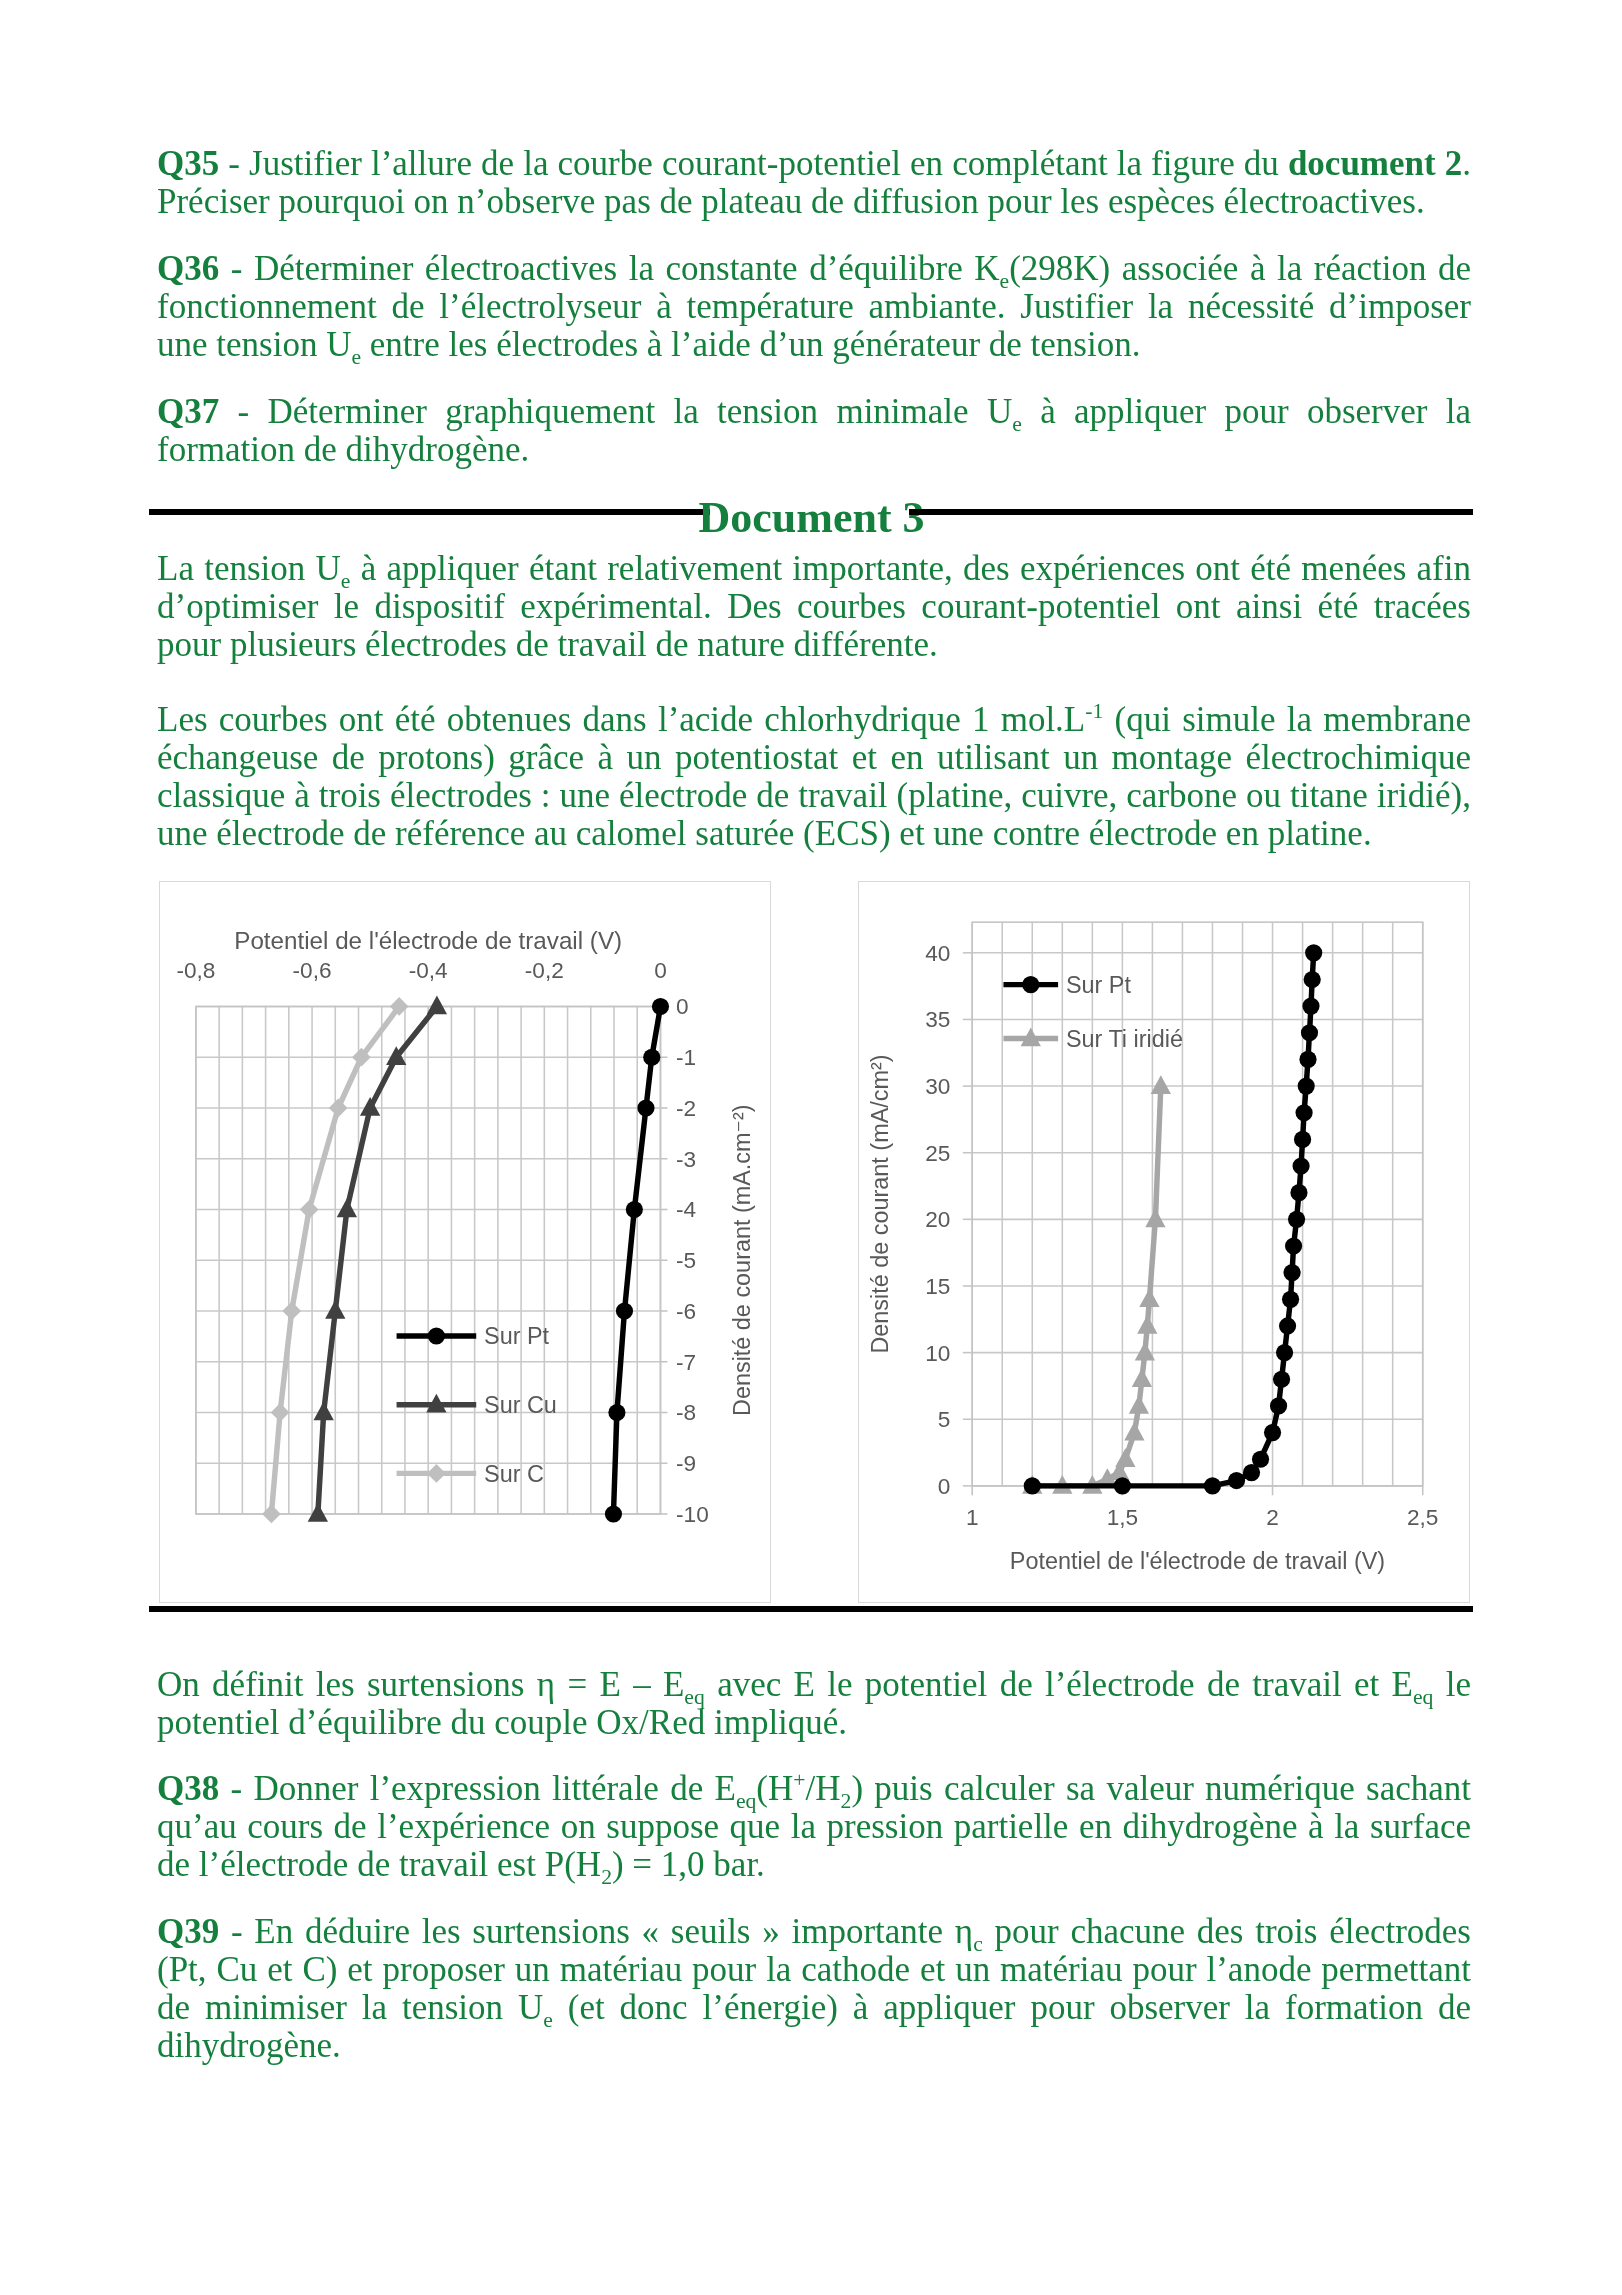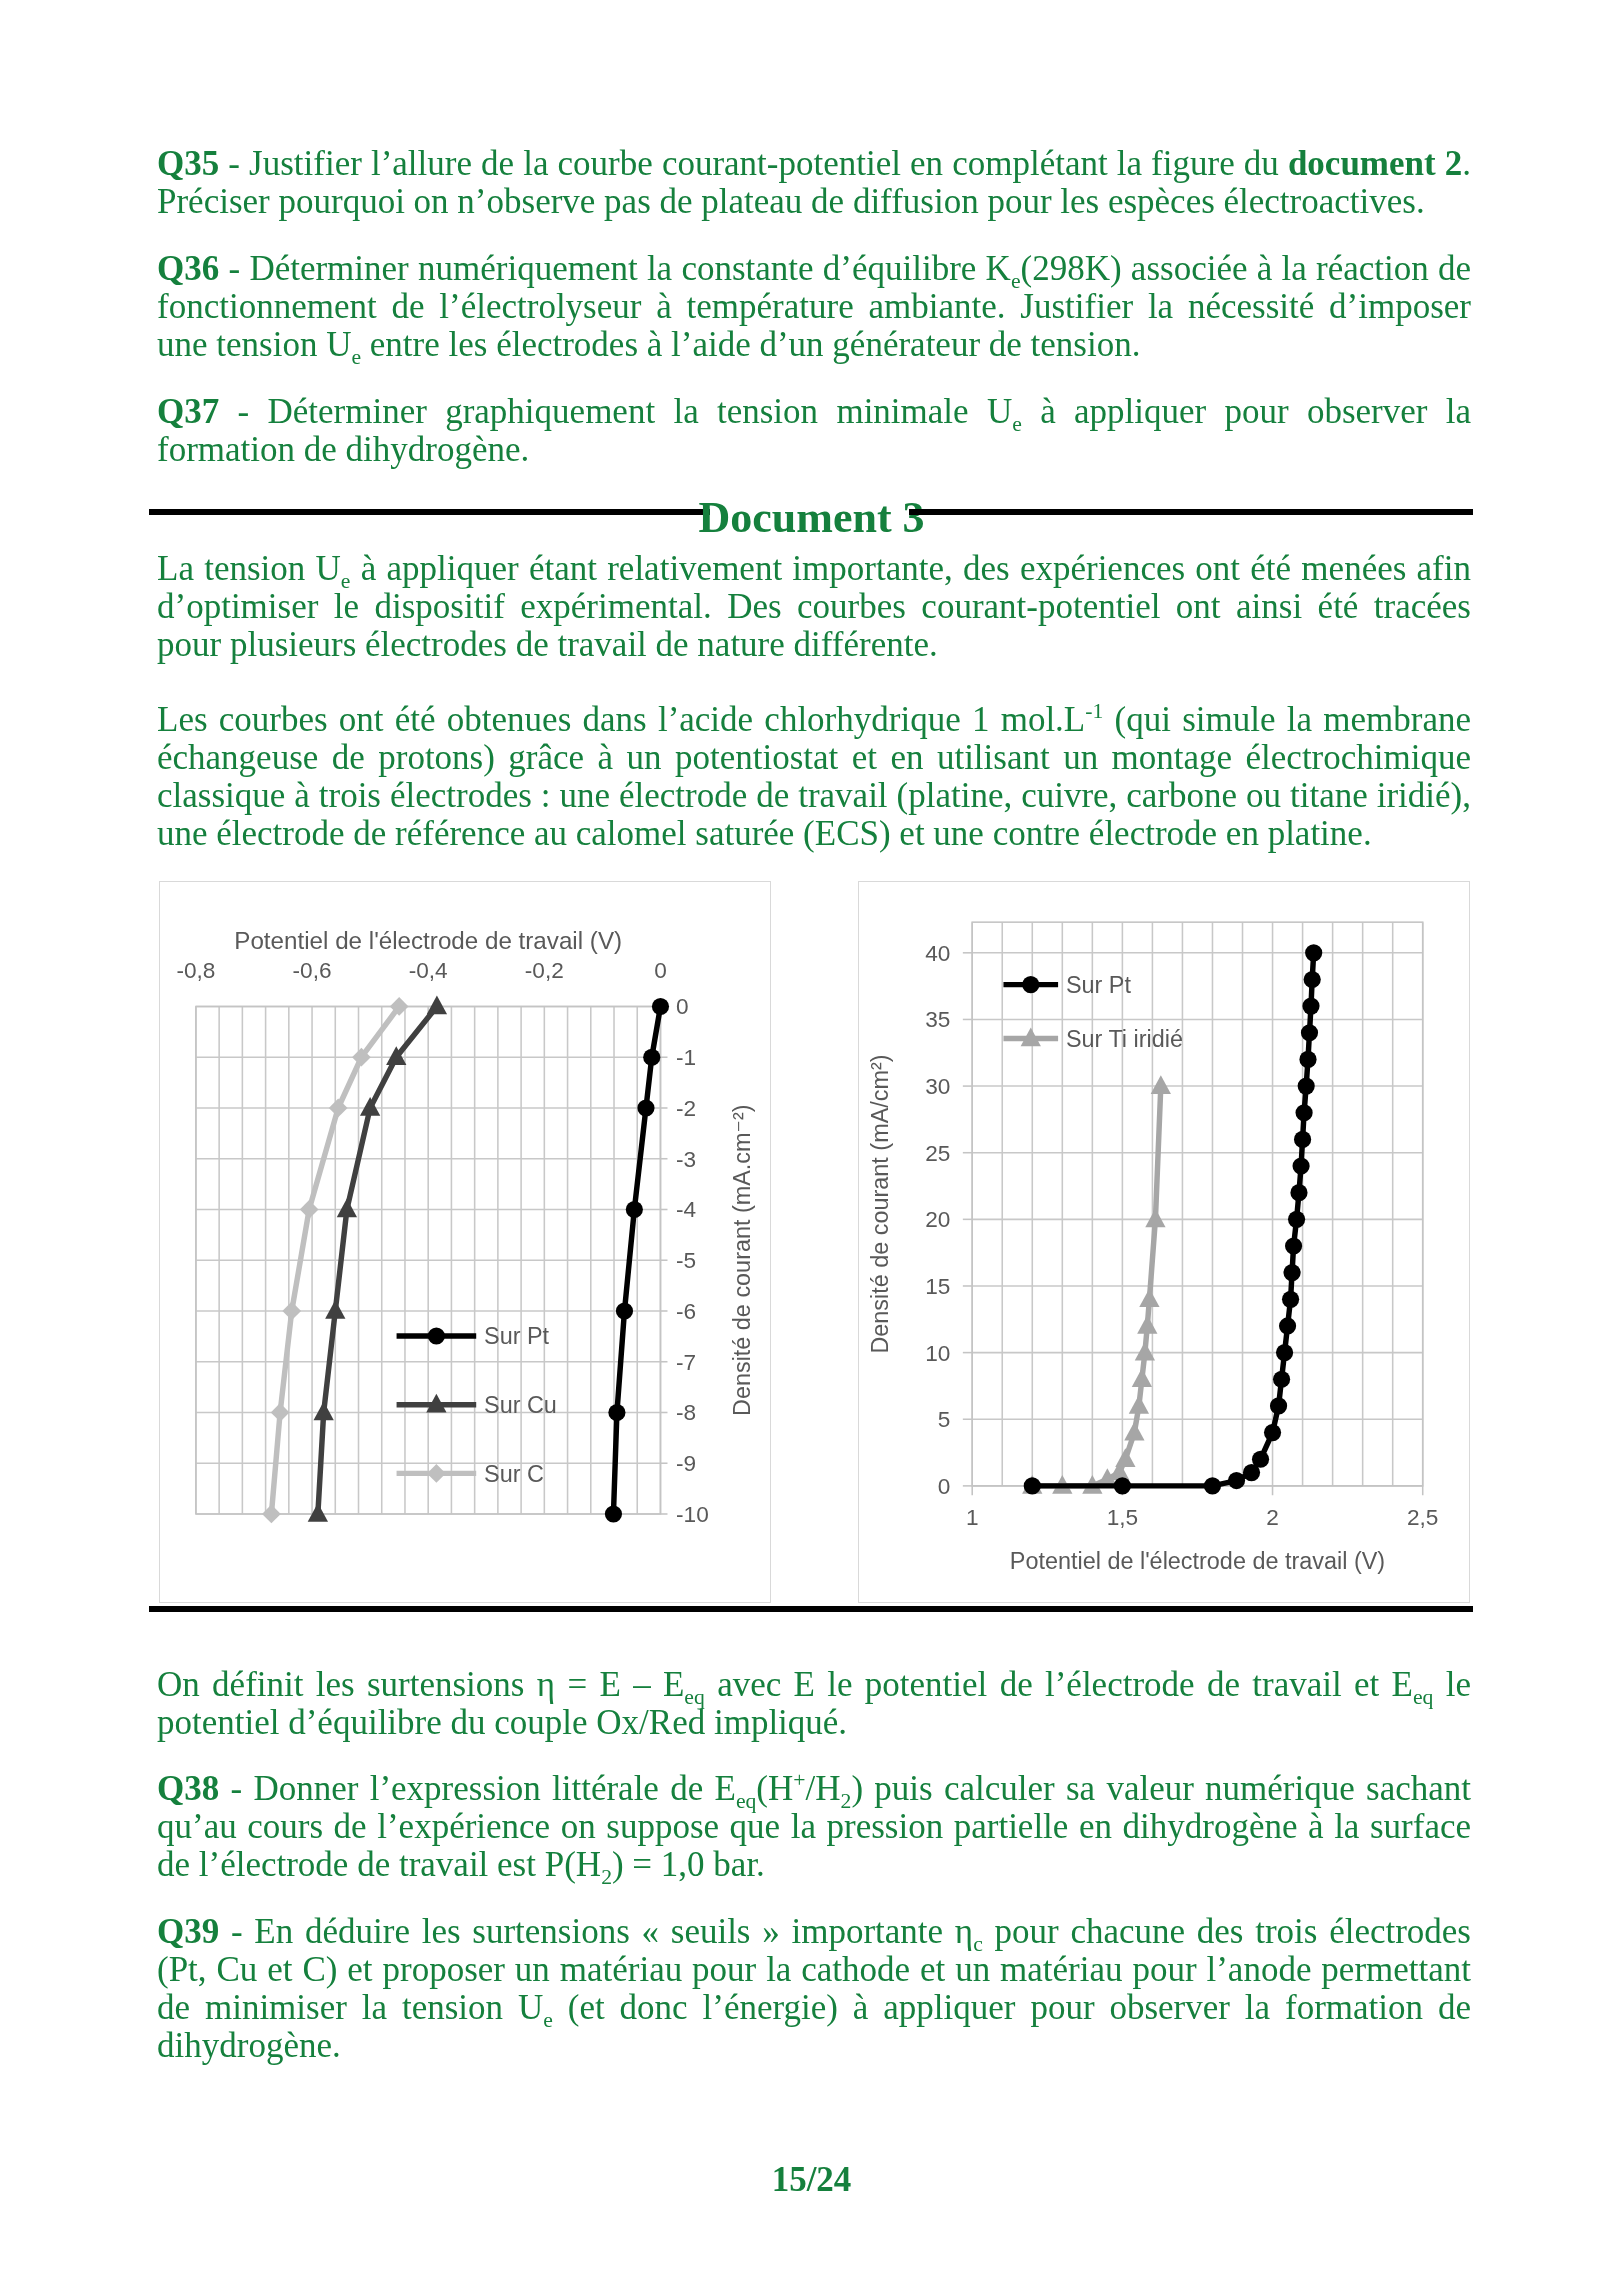"- Déterminer numériquement la constante" span { text: numériquement -> électroactives }
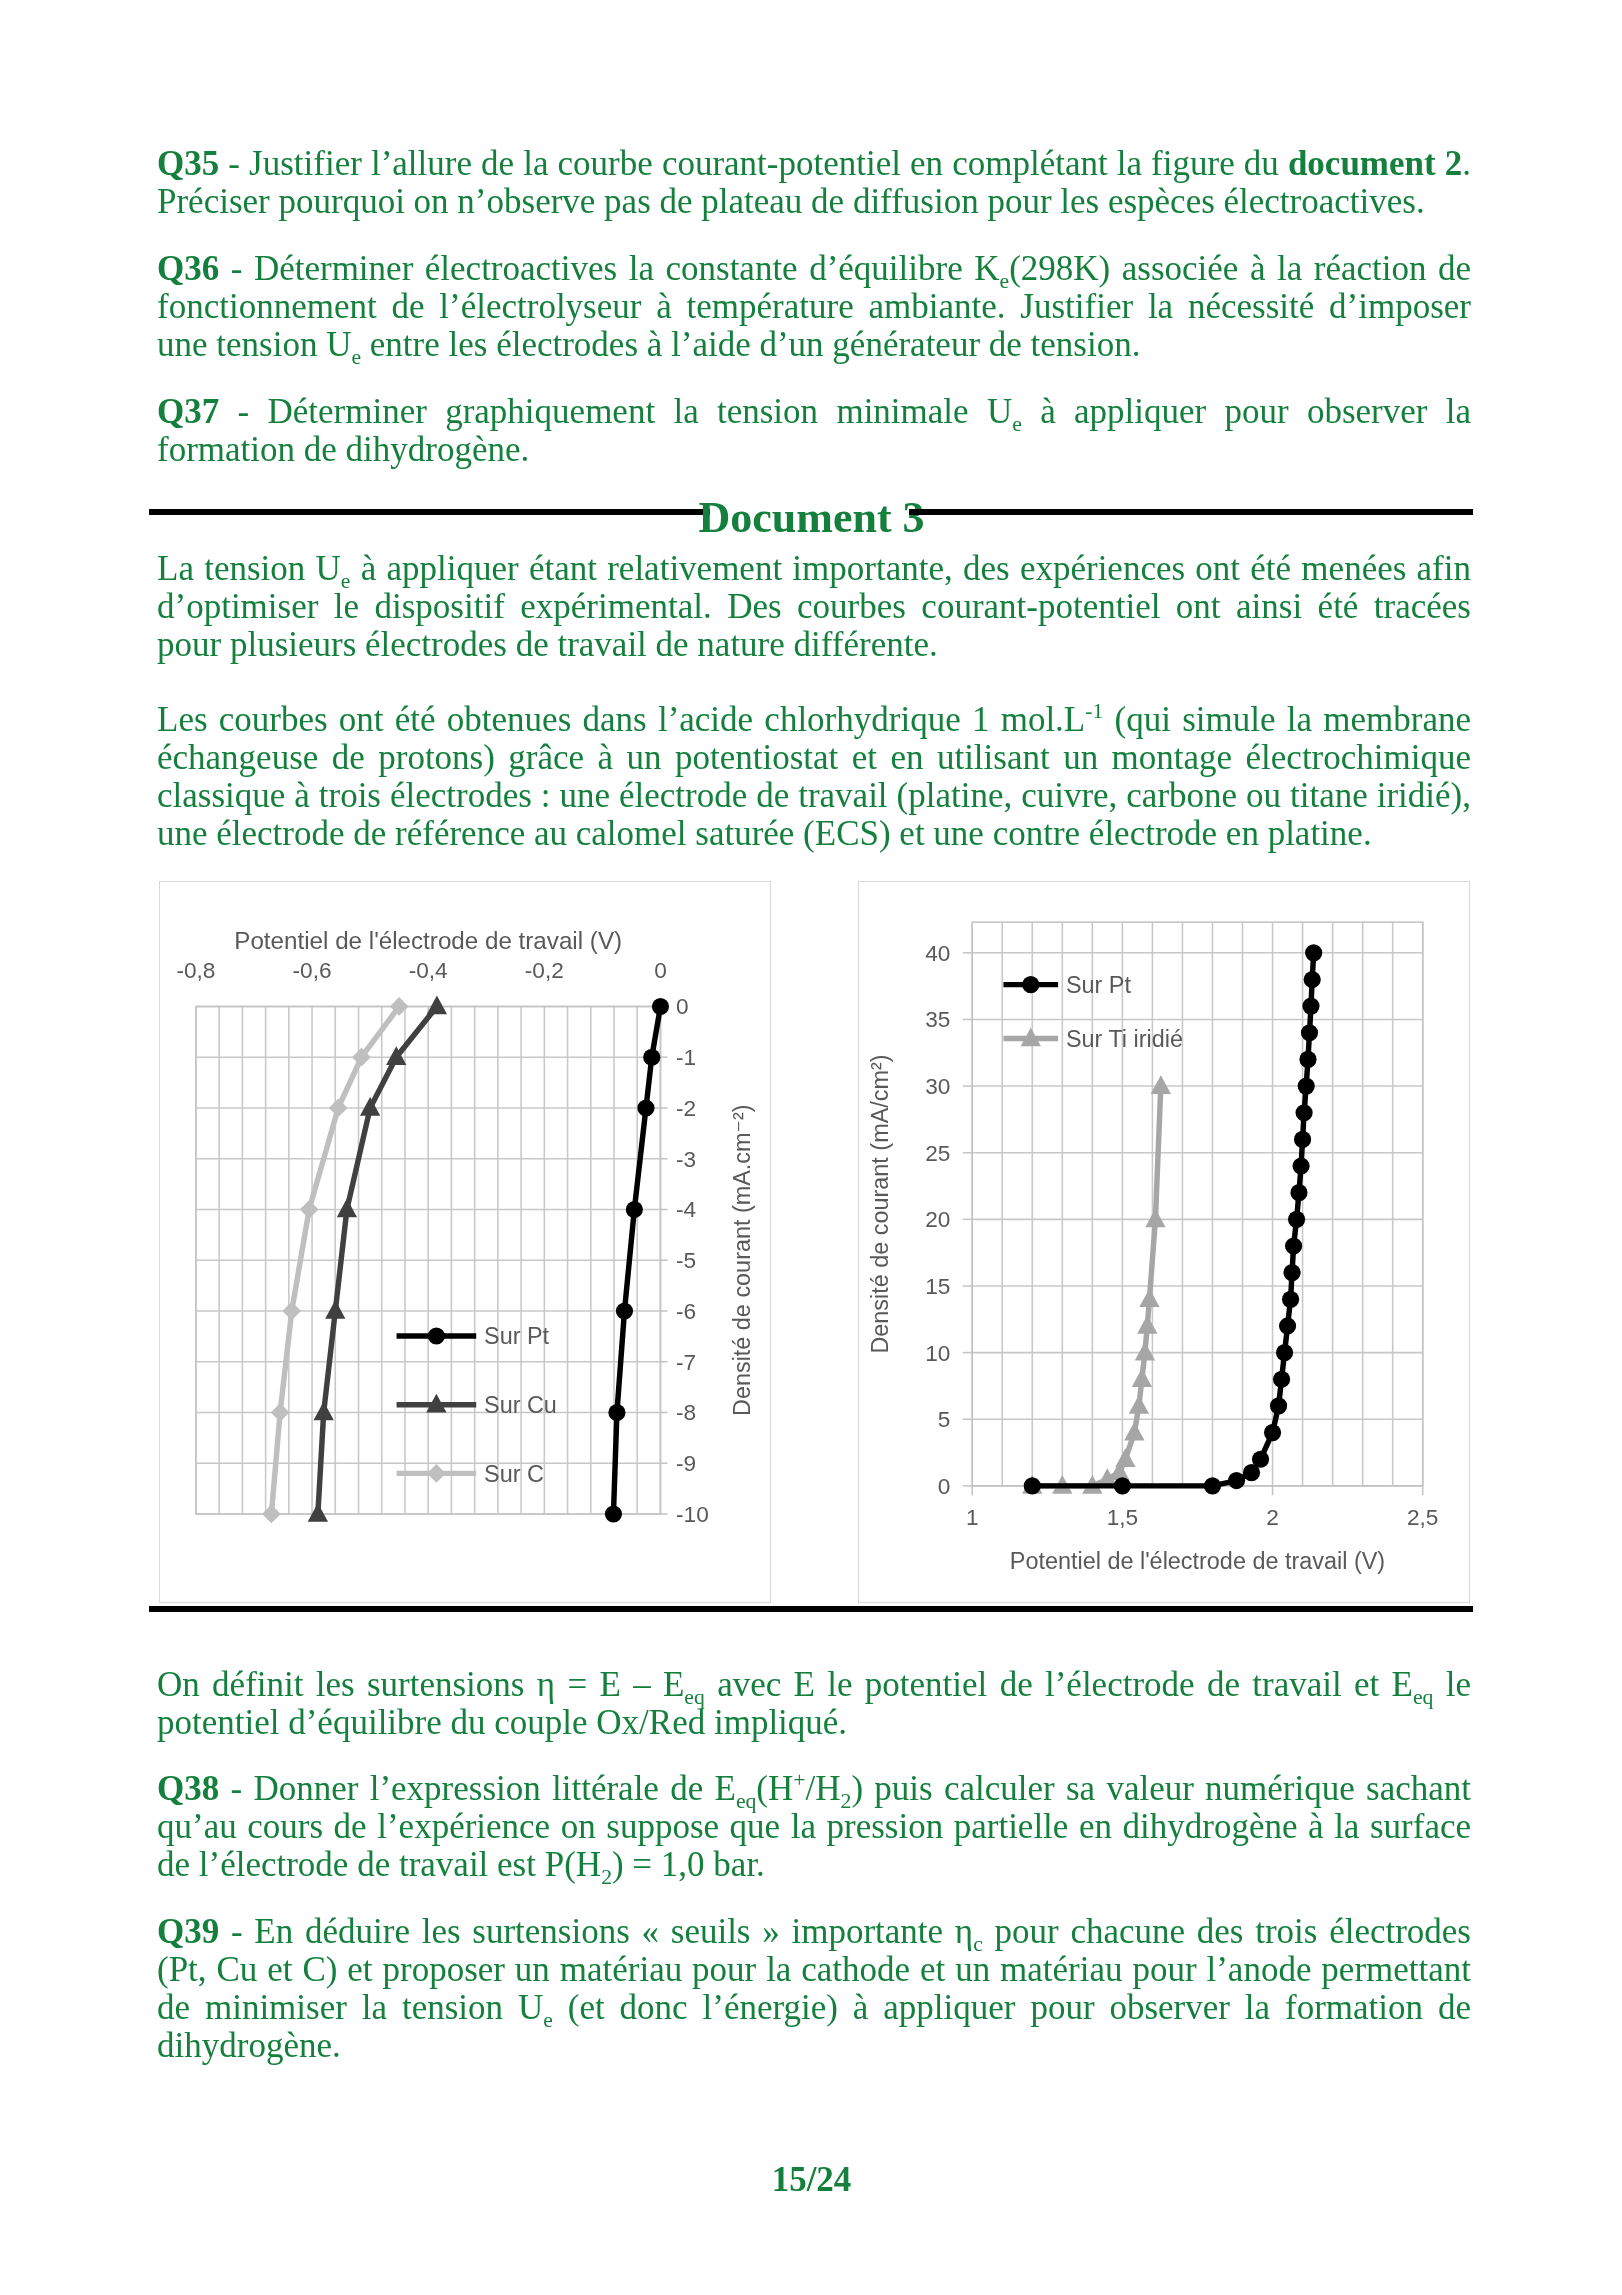"15/24" div.page-num { html: <div>15/24</div> -> none }
